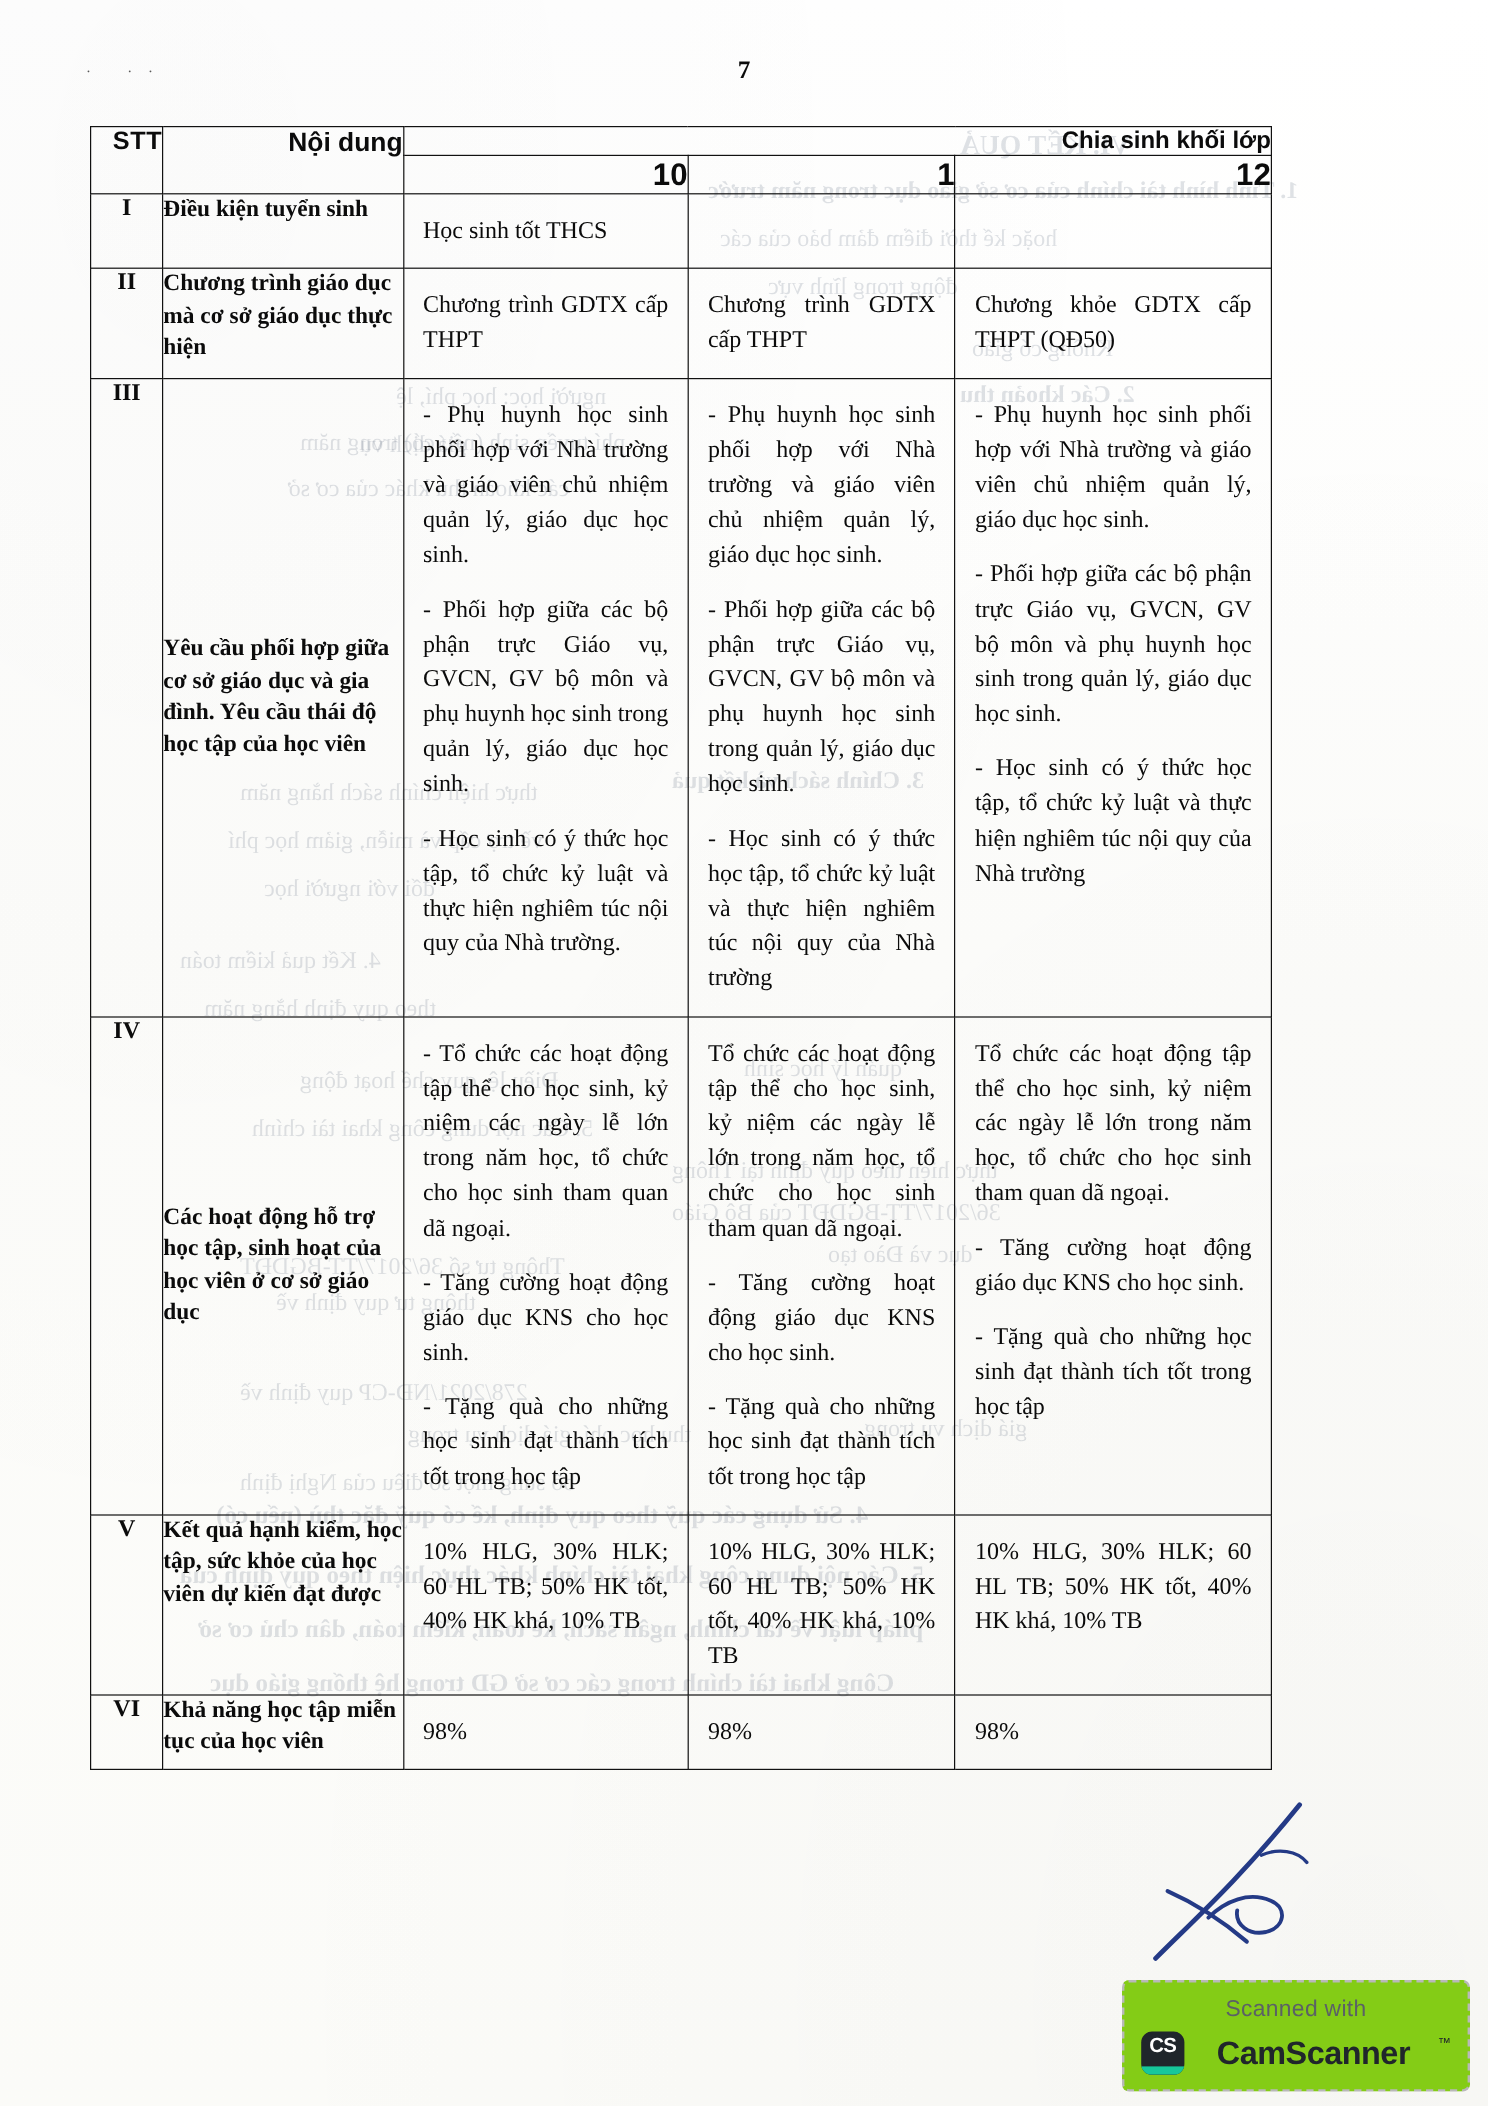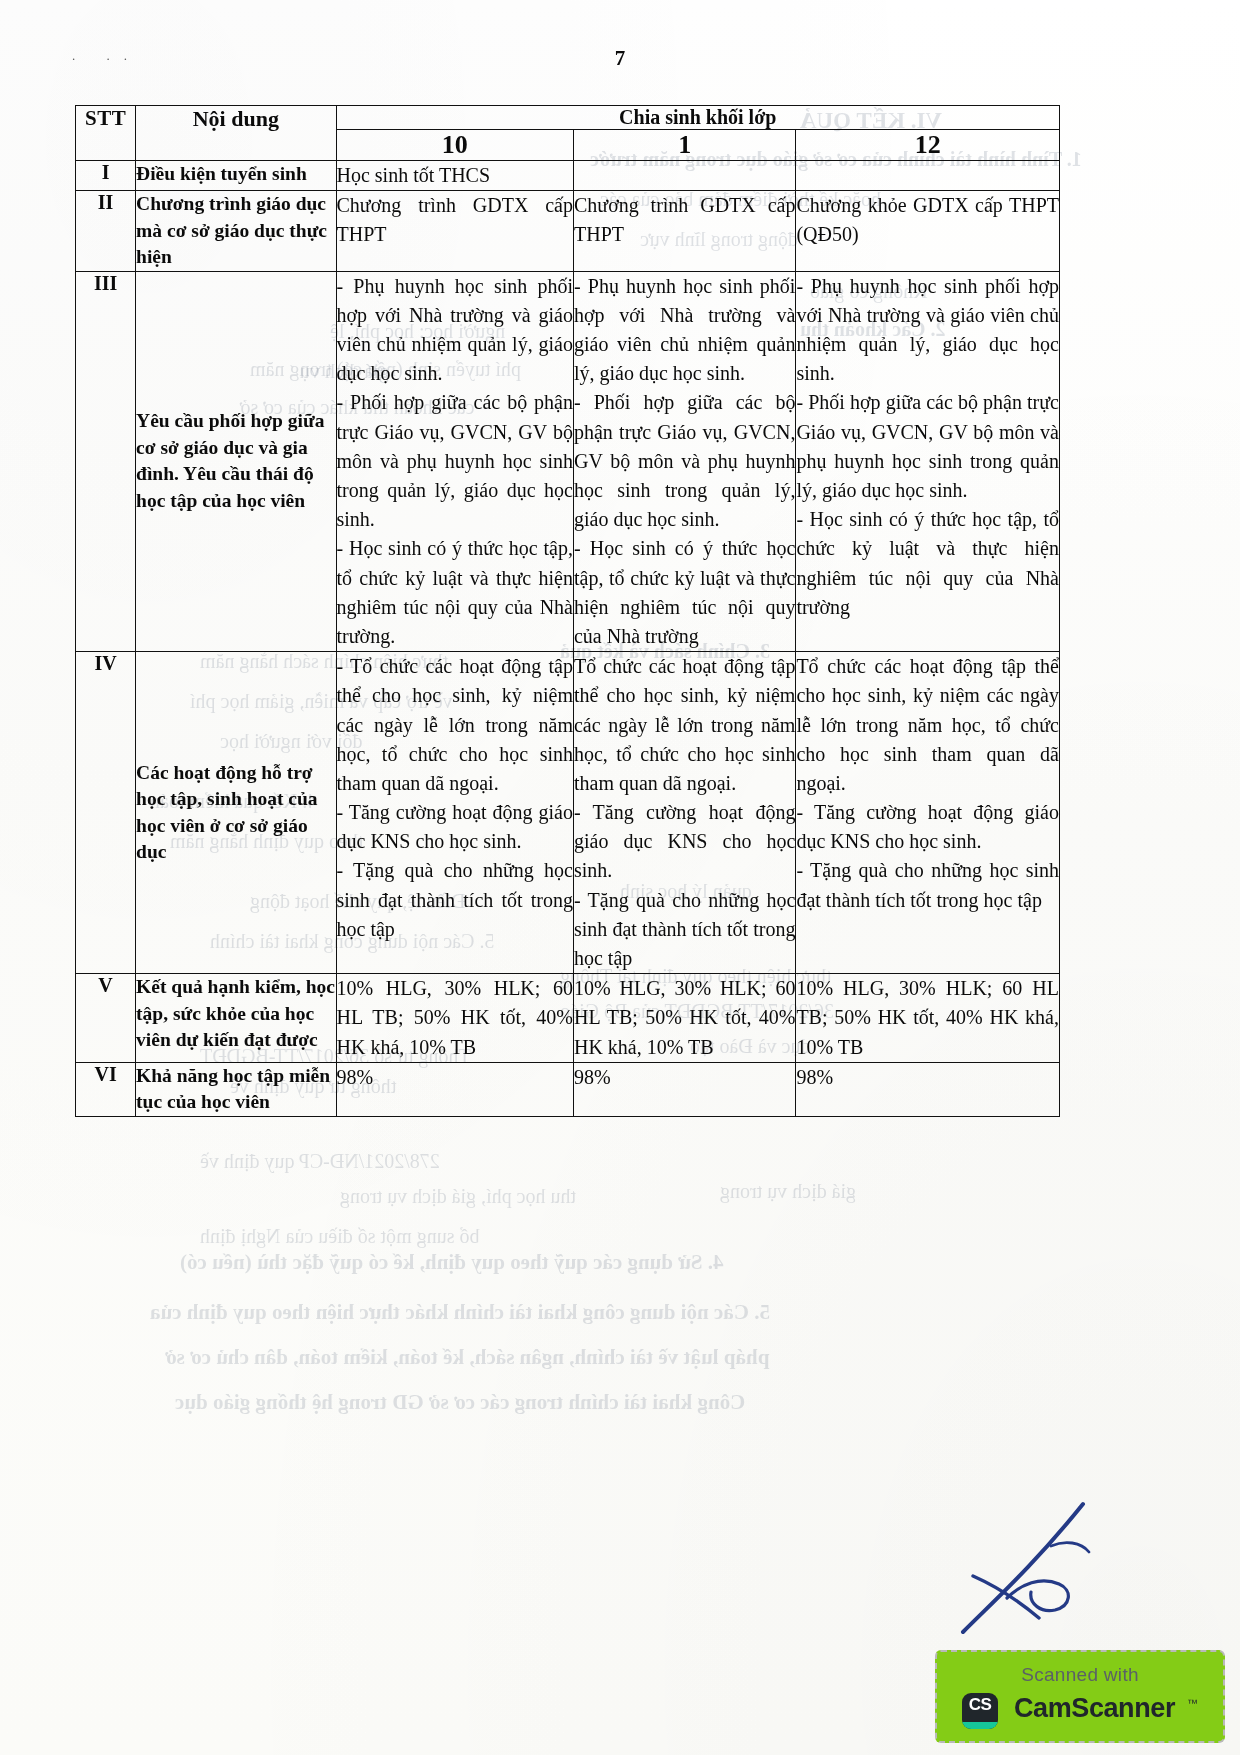"STT" th.hd { font-family: Liberation Serif, serif -> Liberation Sans, sans-serif; text-align: center -> right }
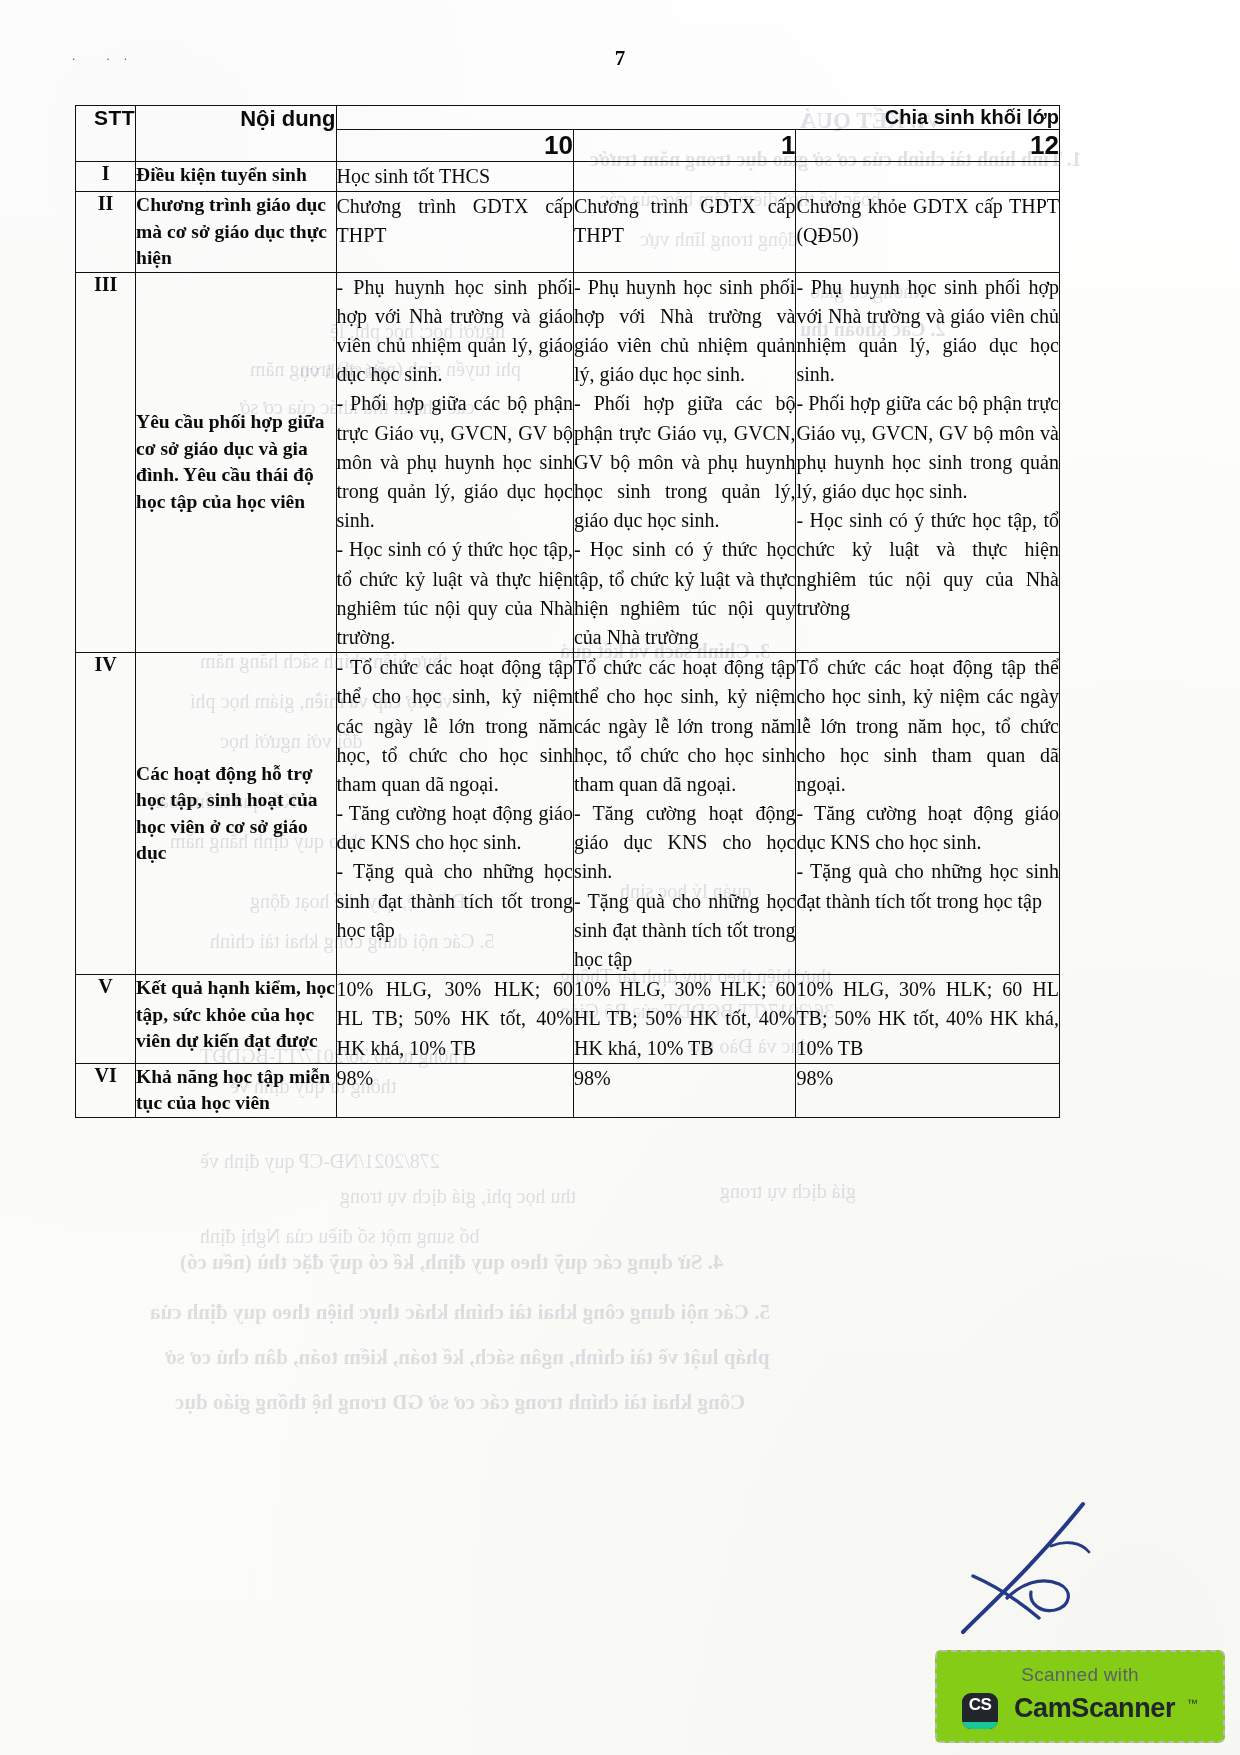"Học sinh tốt THCS" td.body p { margin: 0 -> 16px }
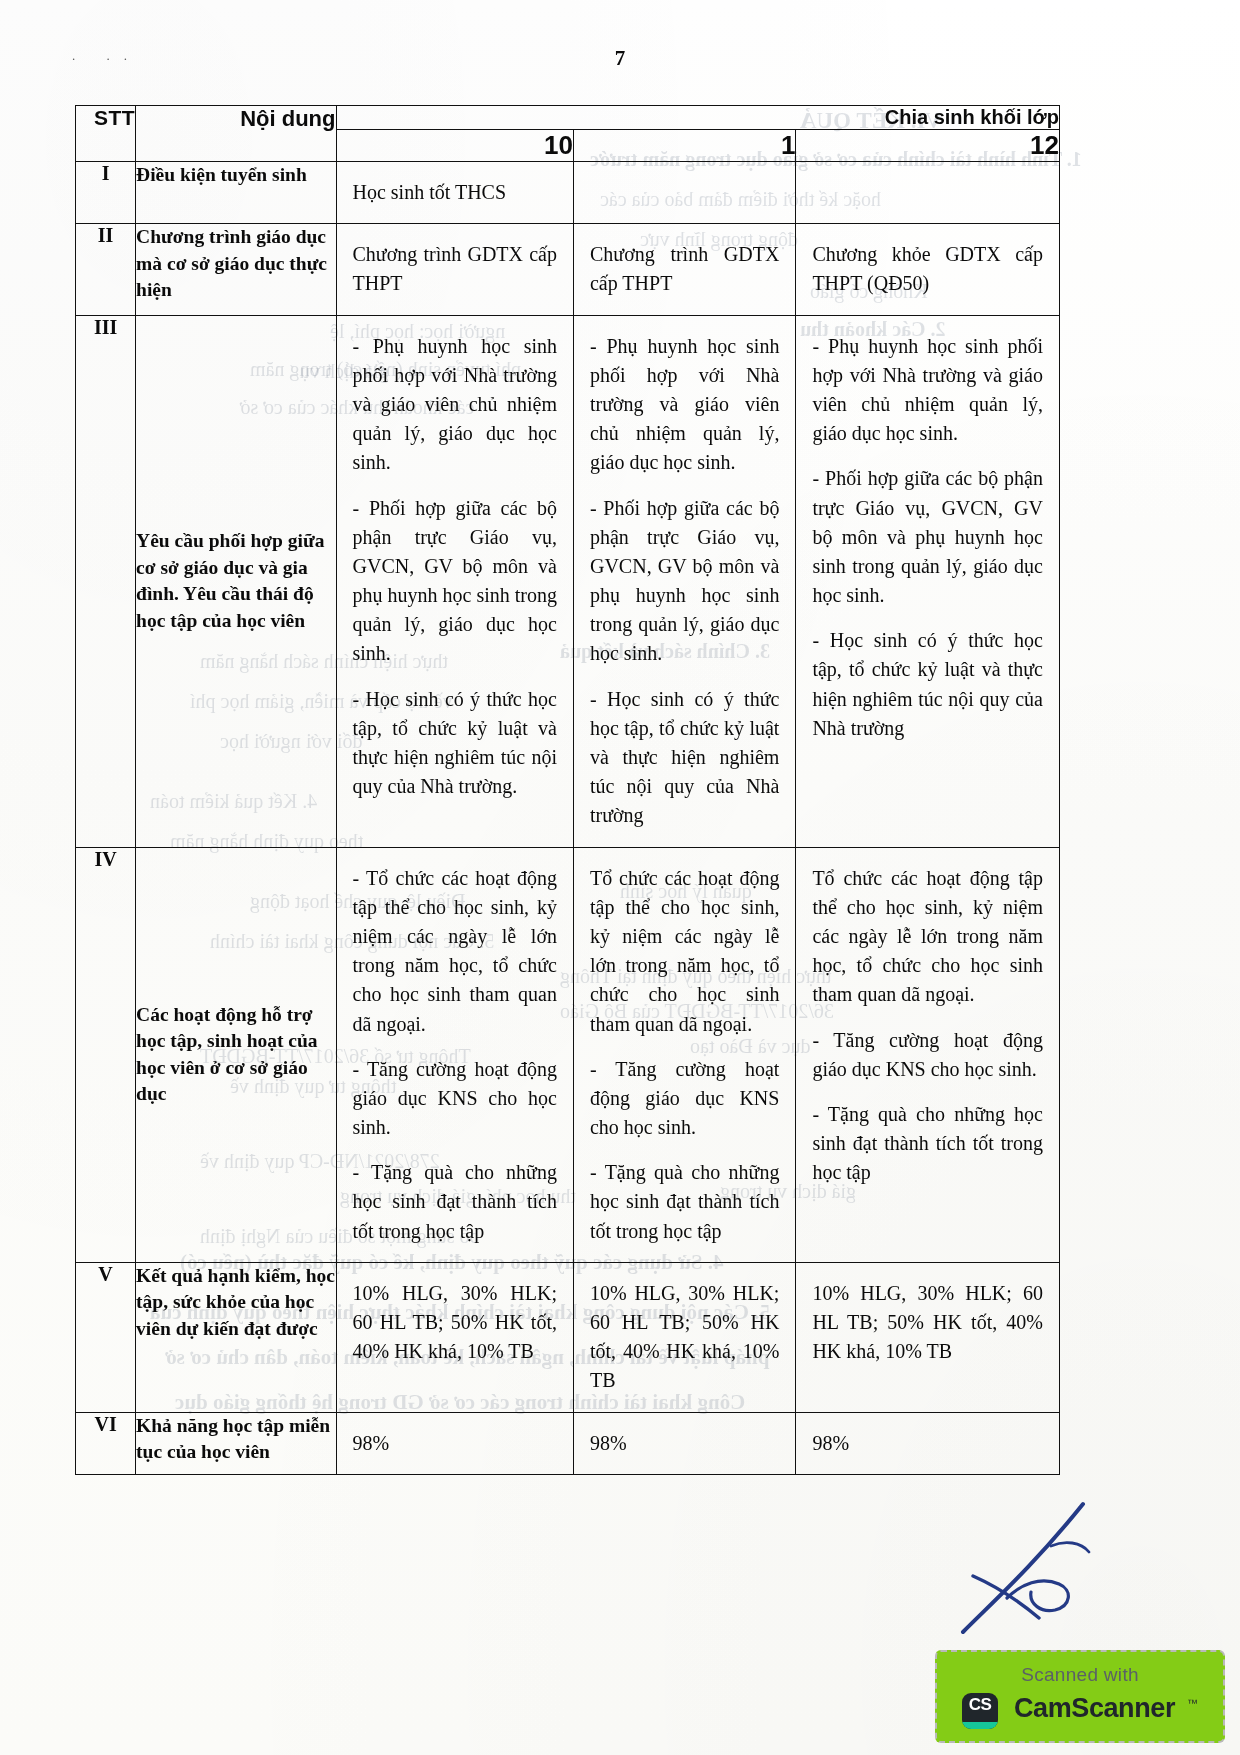"CS" .cam-row { align-items: flex-start -> center; gap: 16px -> 27px }
